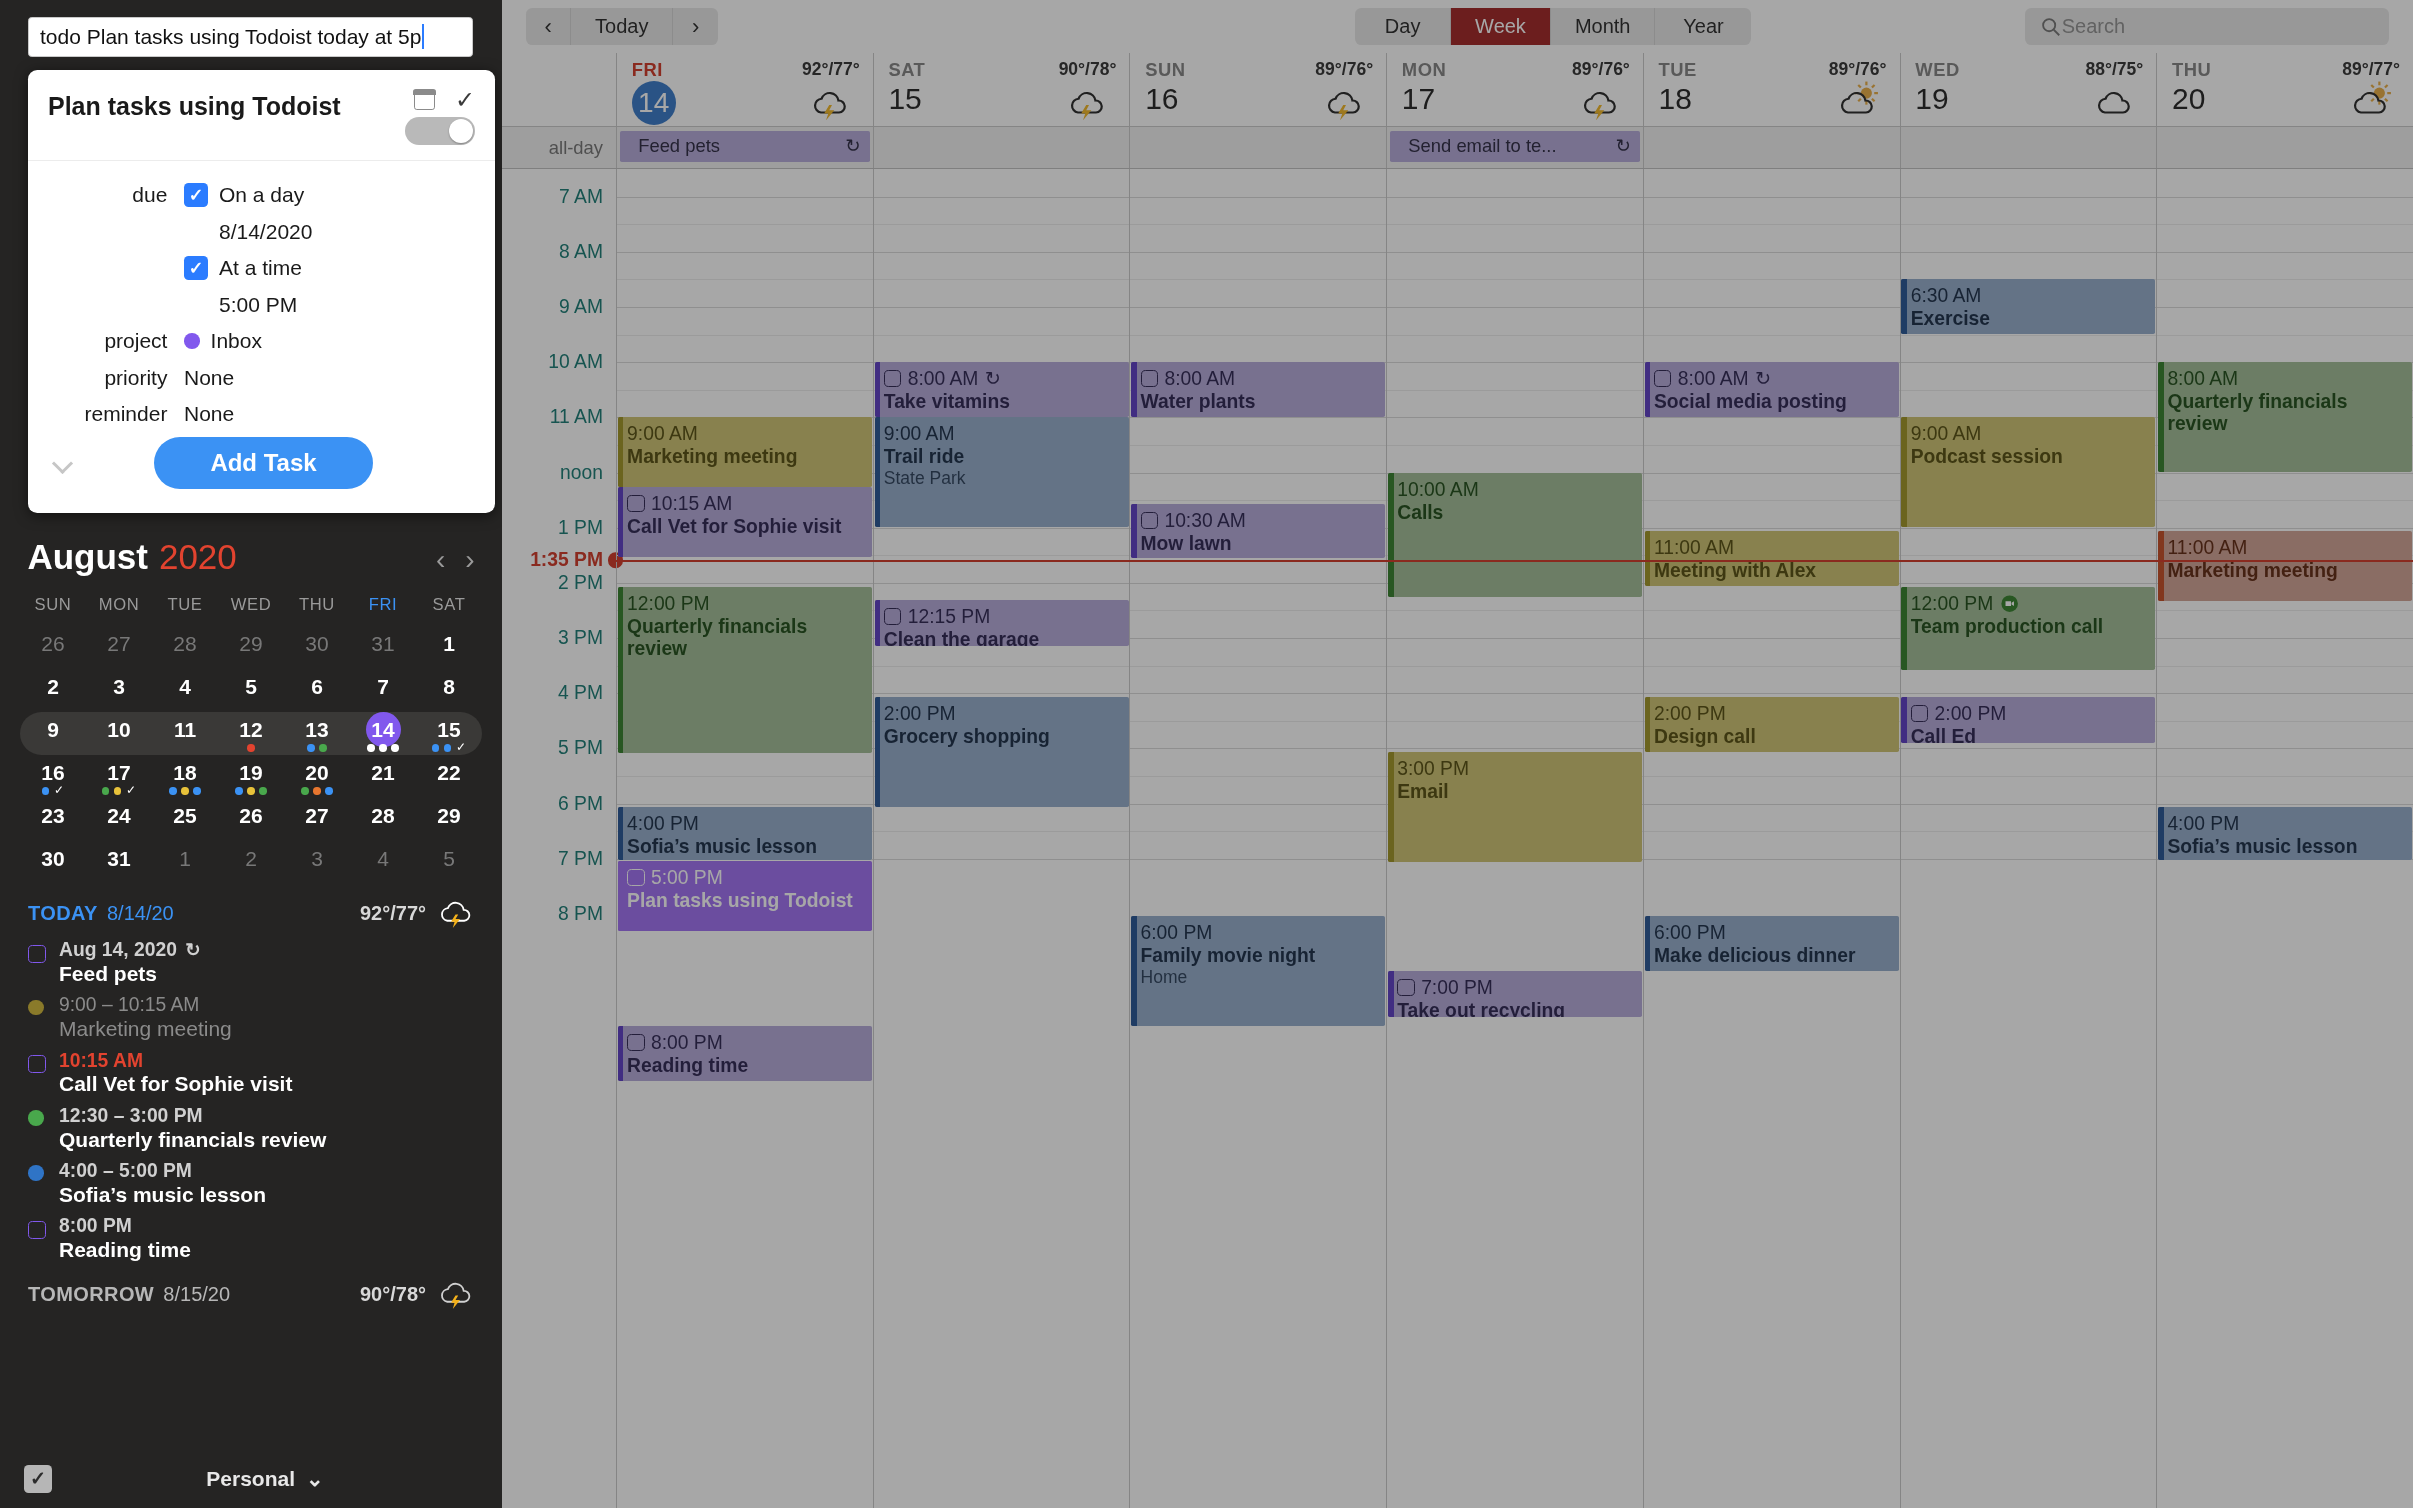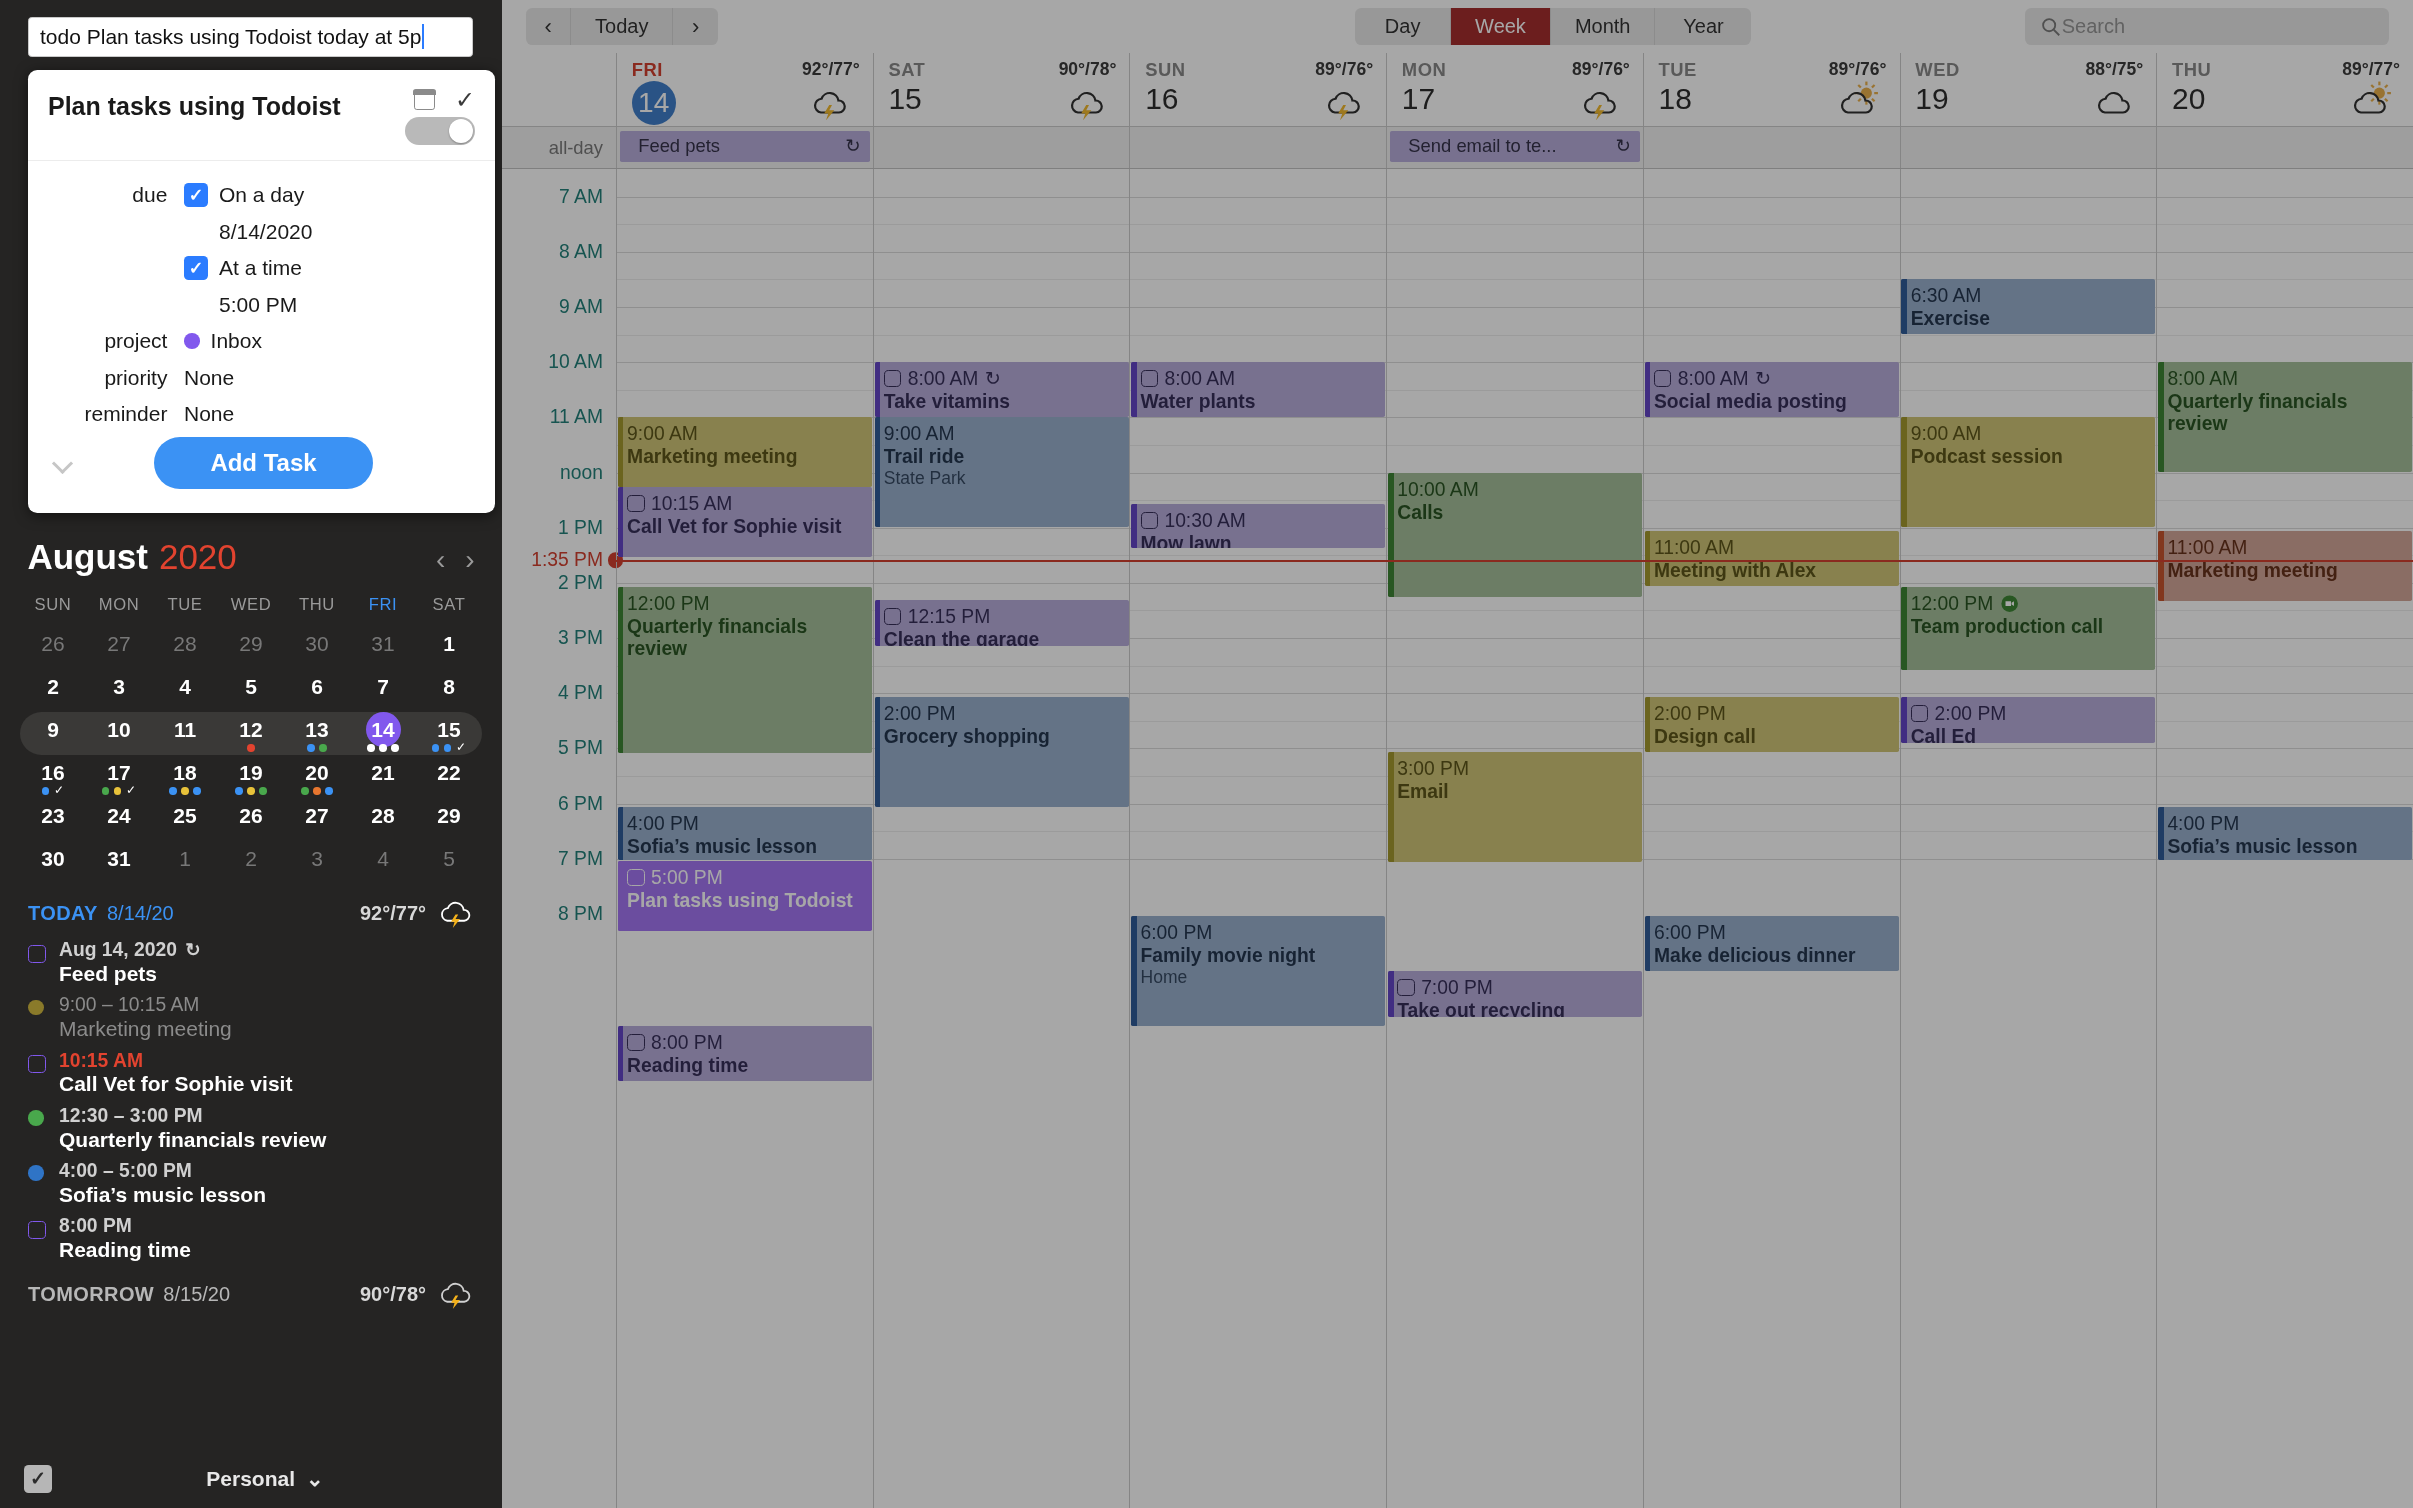"10:30 AM" div.ev { height: 44px -> 54px }
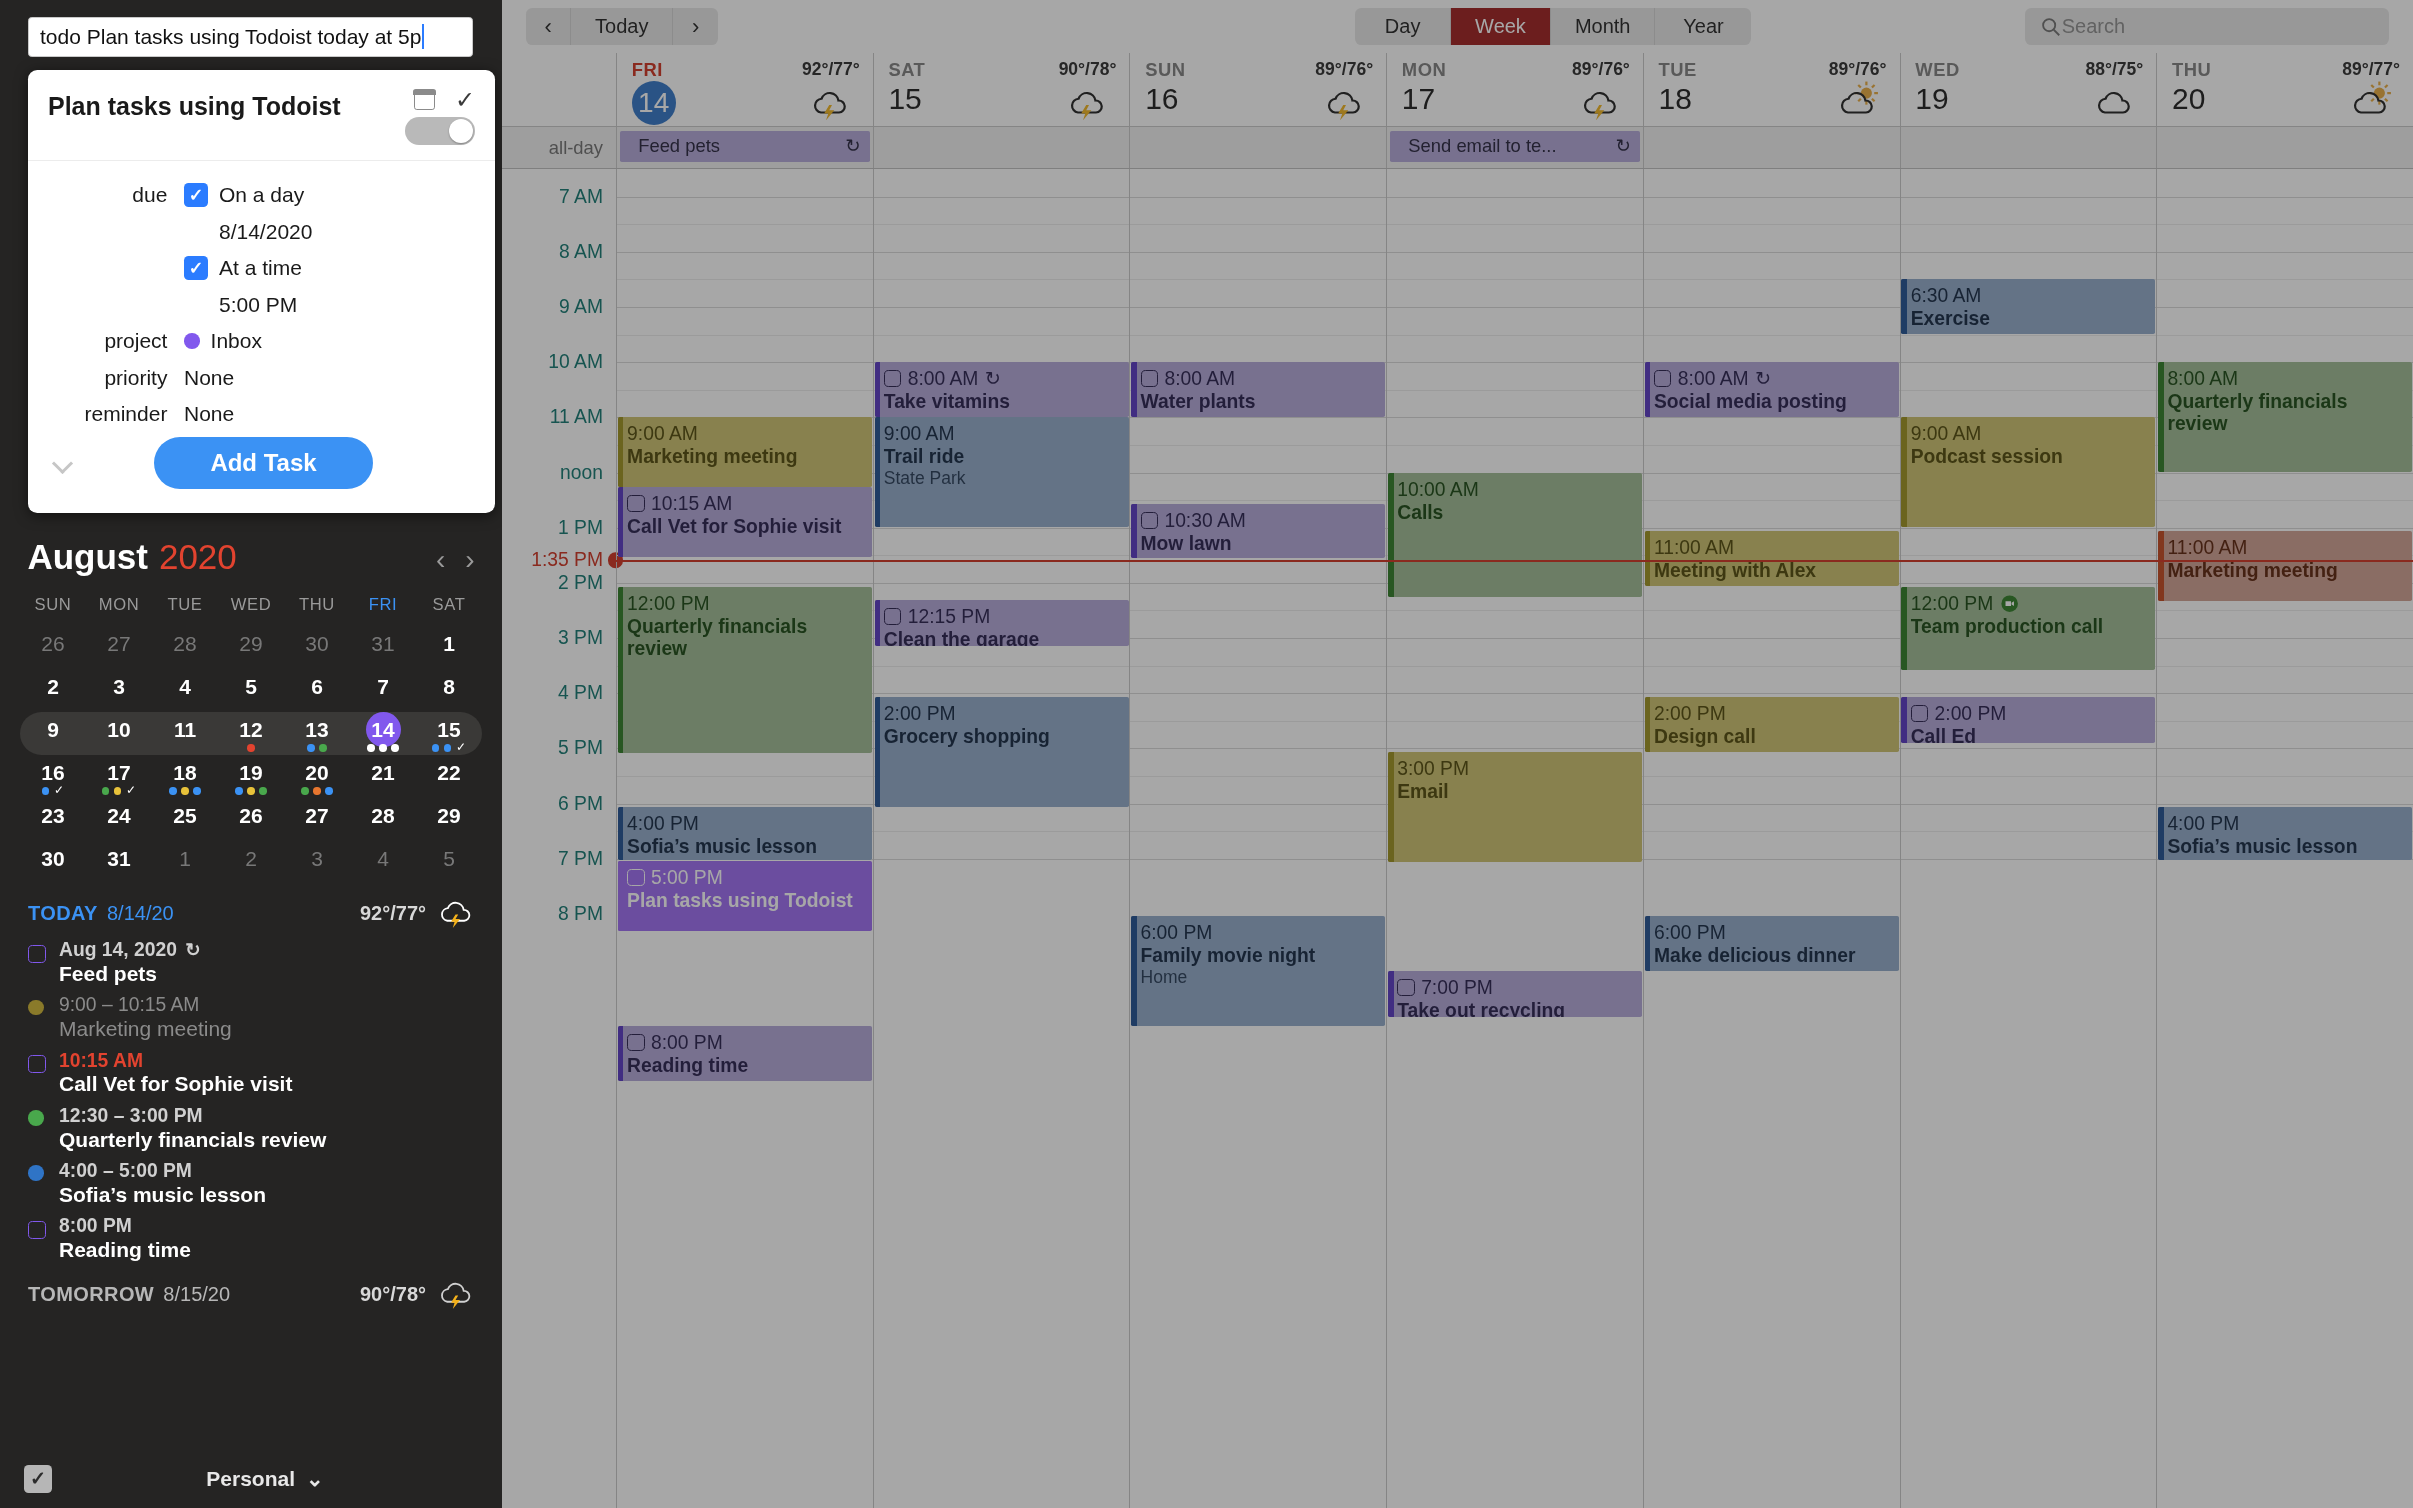"1:35 PM" .nowlabel { font-weight: normal -> bold }
